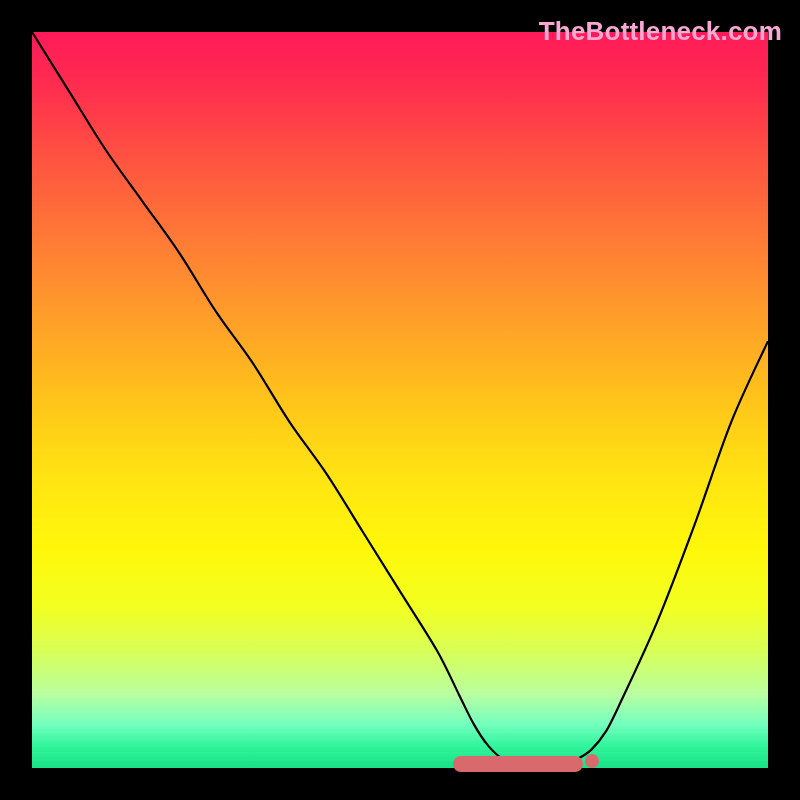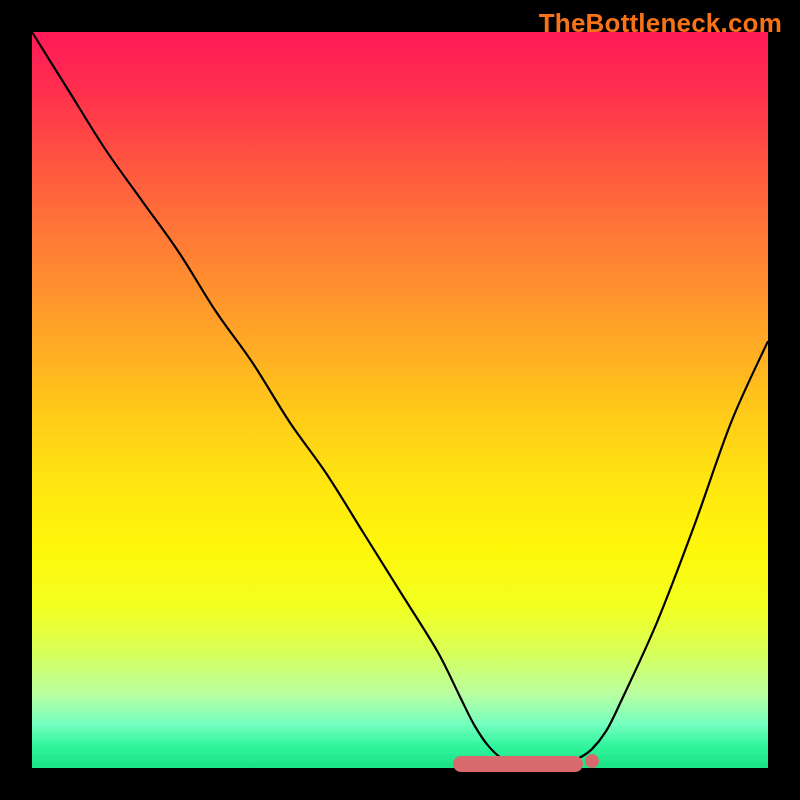"TheBottleneck.com" .watermark { color: #f97316 -> #f9a8d4; top: 8px -> 16px }
